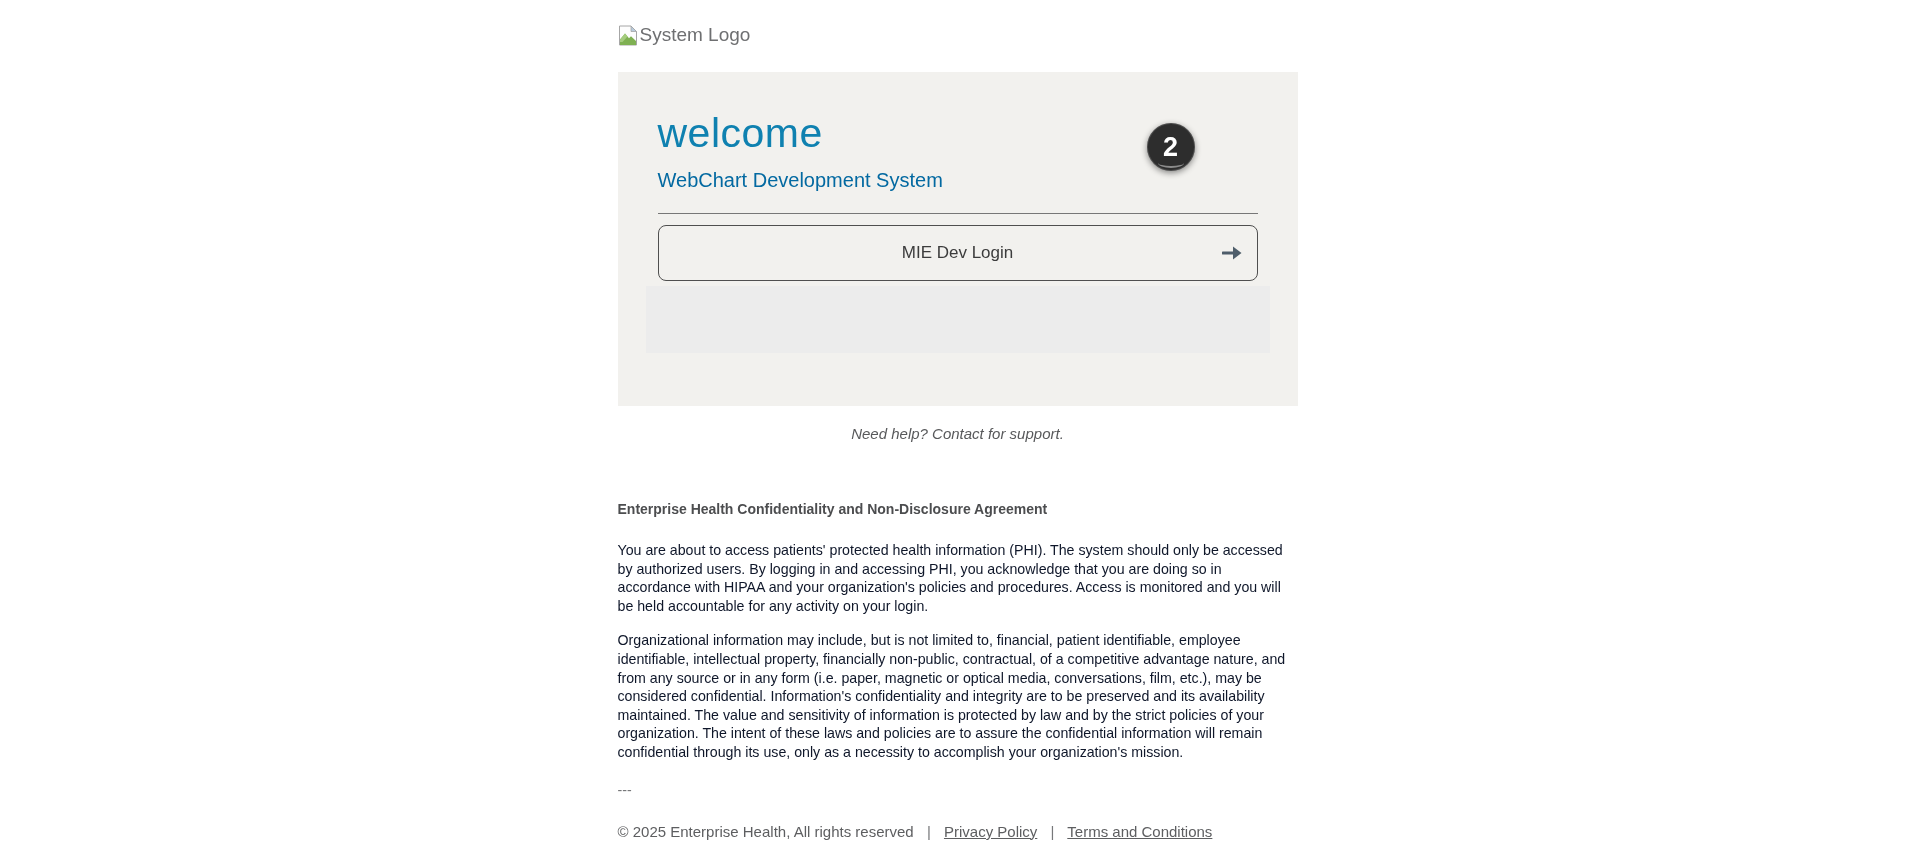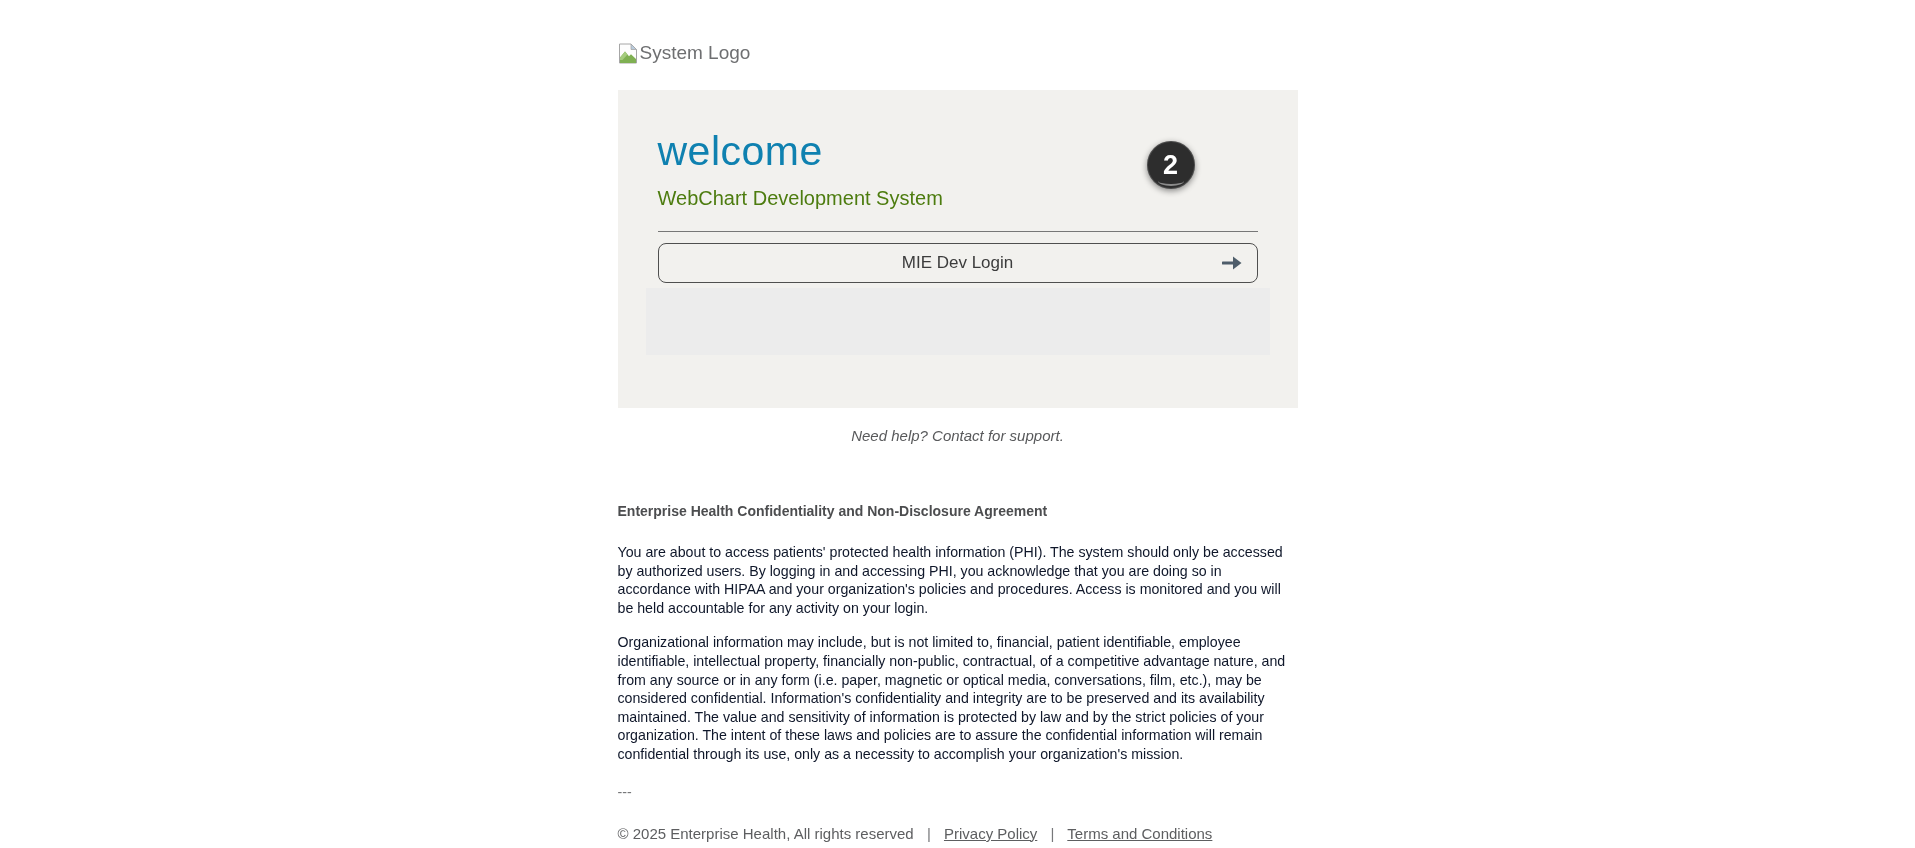"System Logo" .logo-row { padding-top: 42px -> 24px }
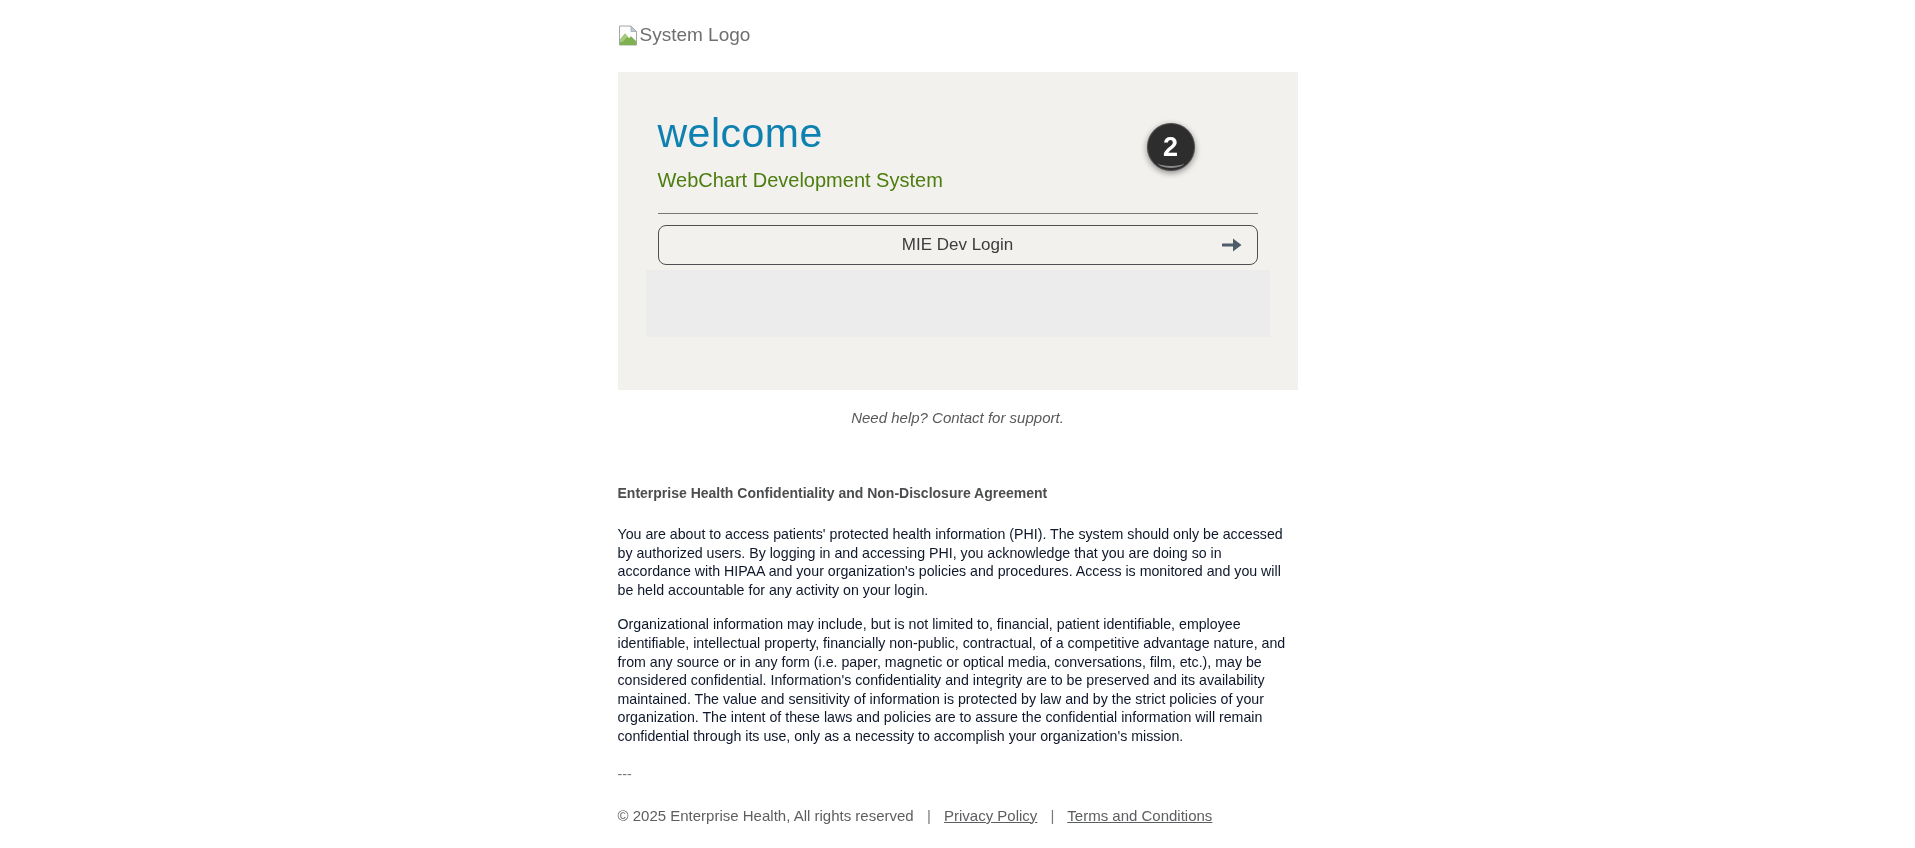"WebChart Development System" .card .subtitle { color: #4d7c0f -> #0369a1 }
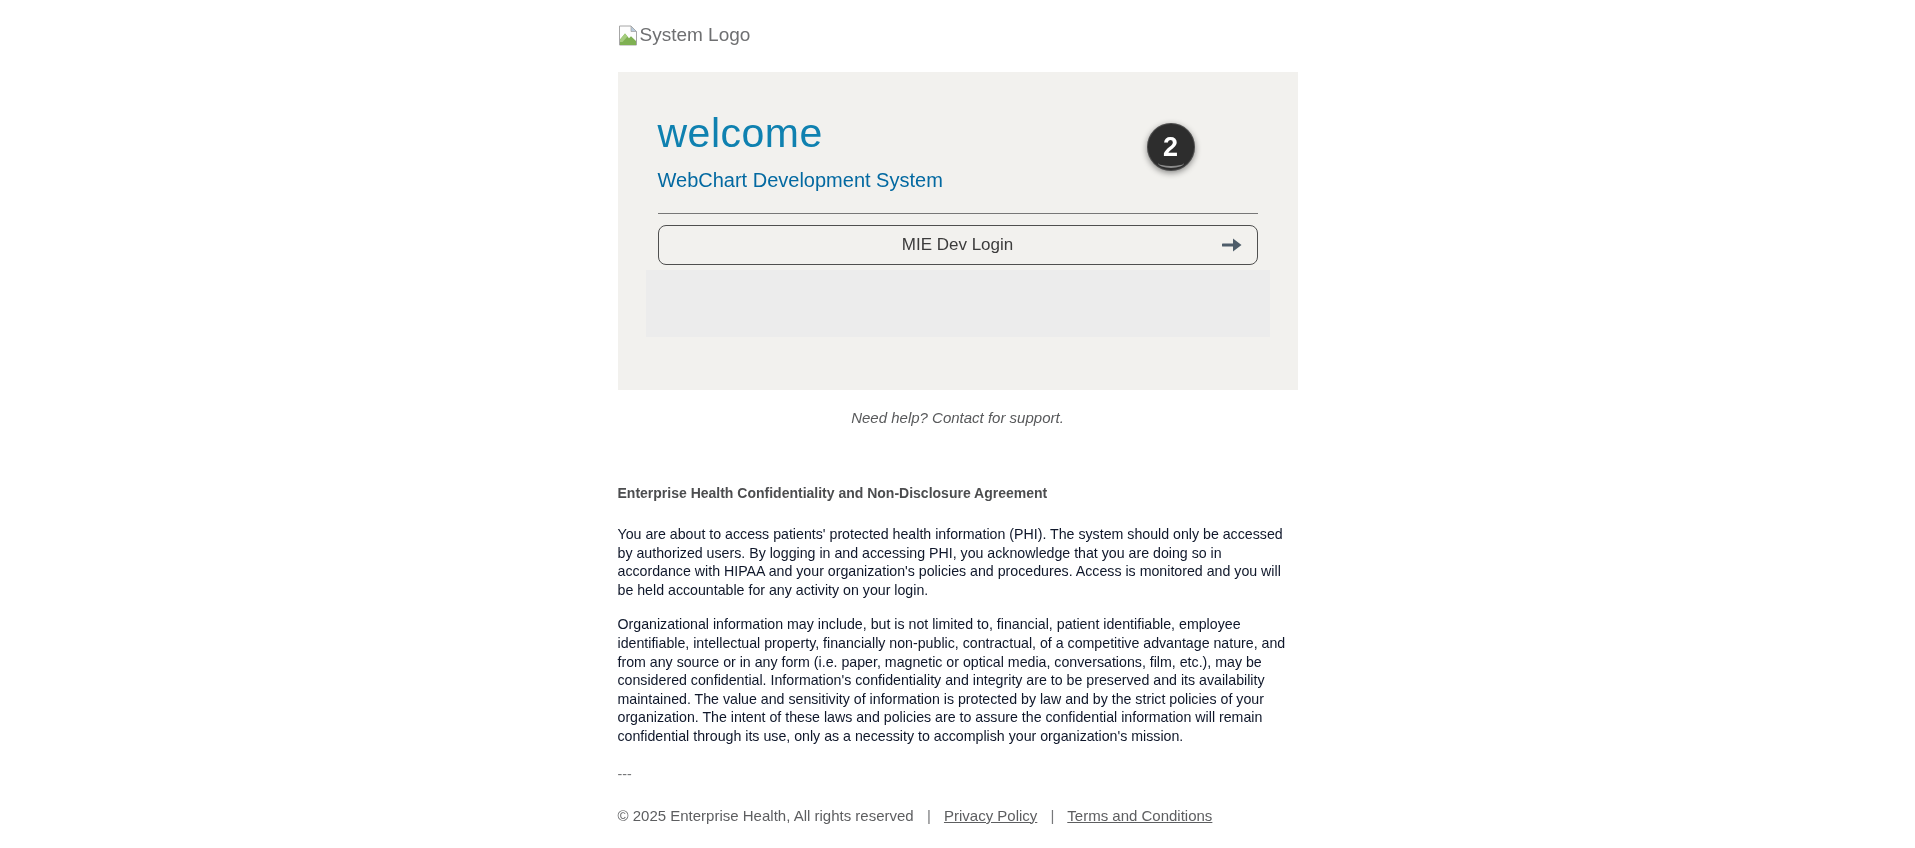"MIE Dev Login" .login-btn { height: 40px -> 56px }
